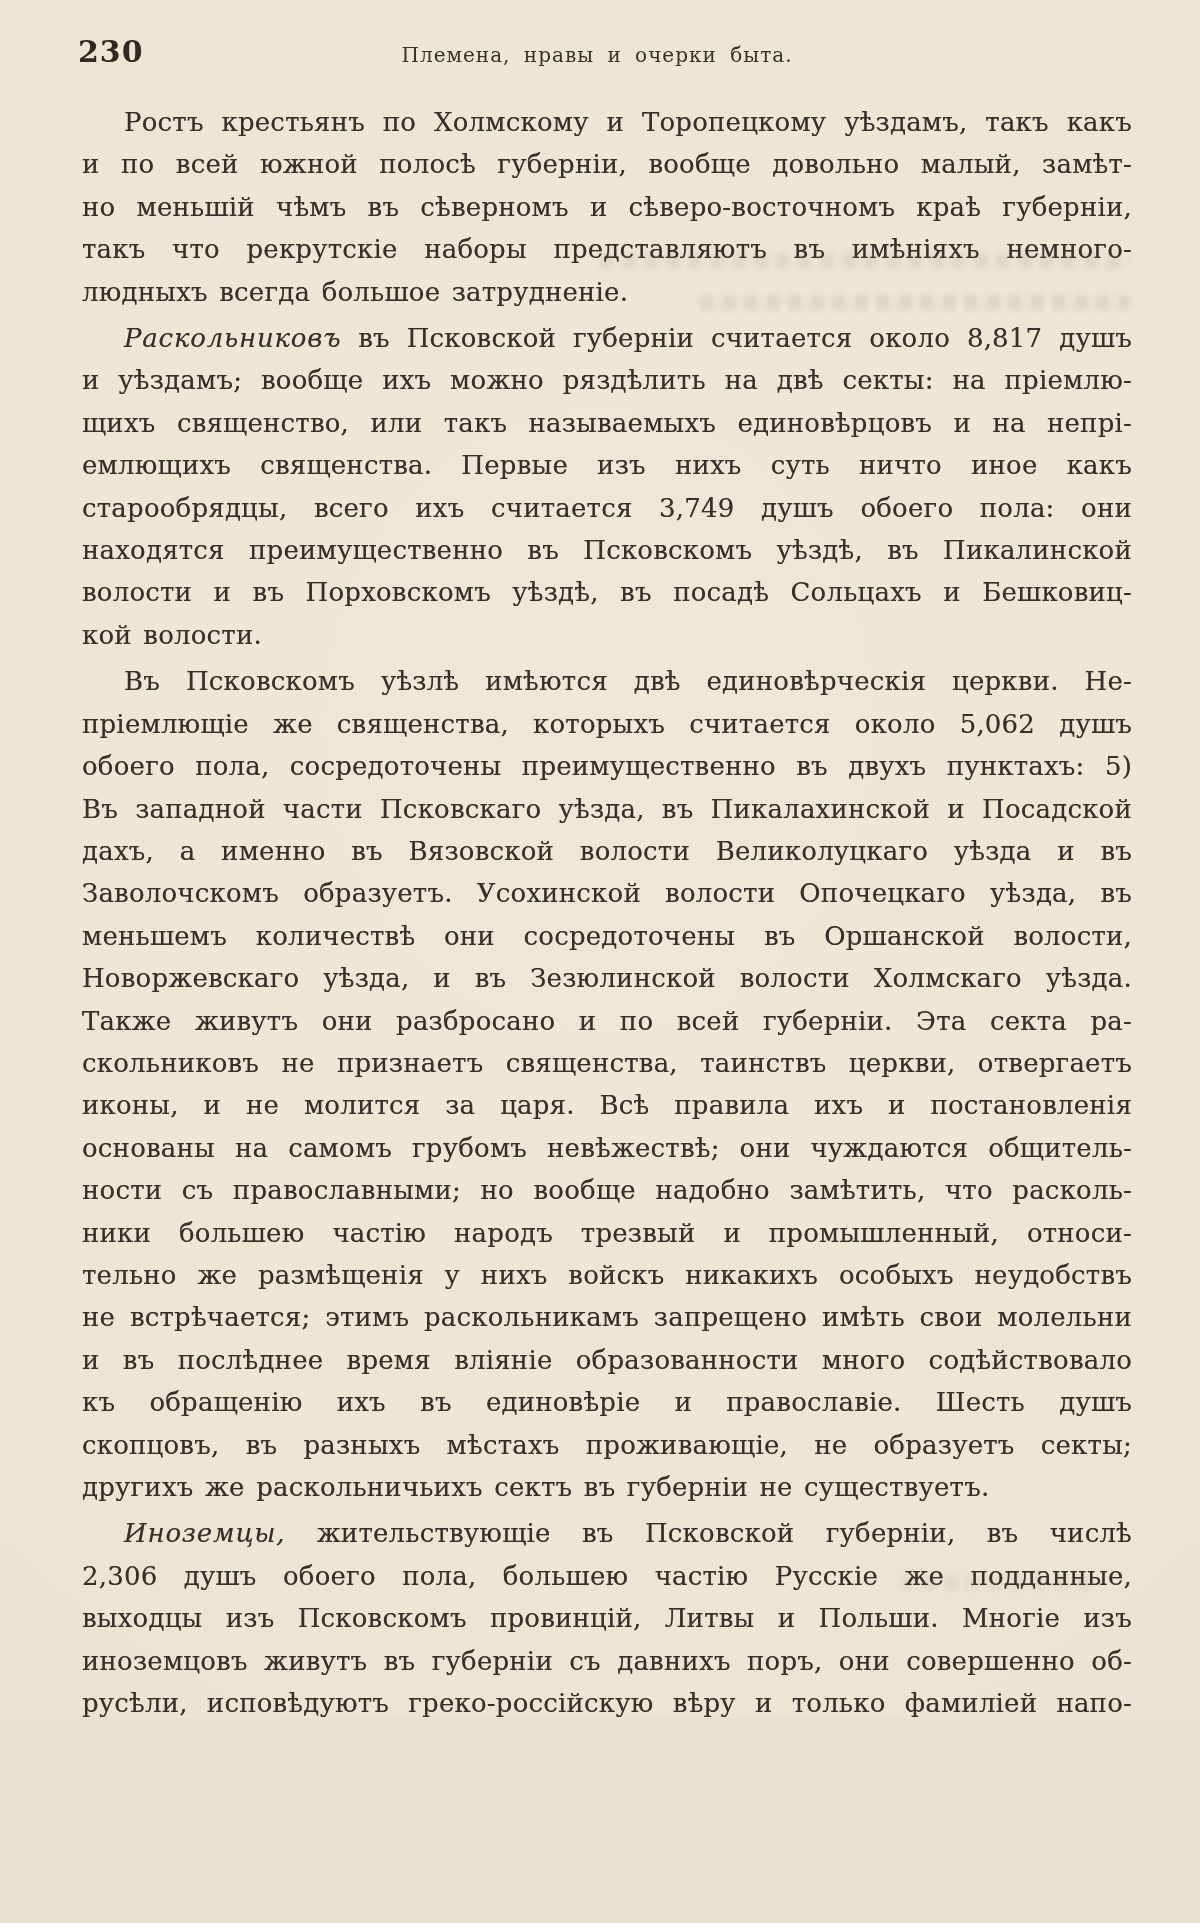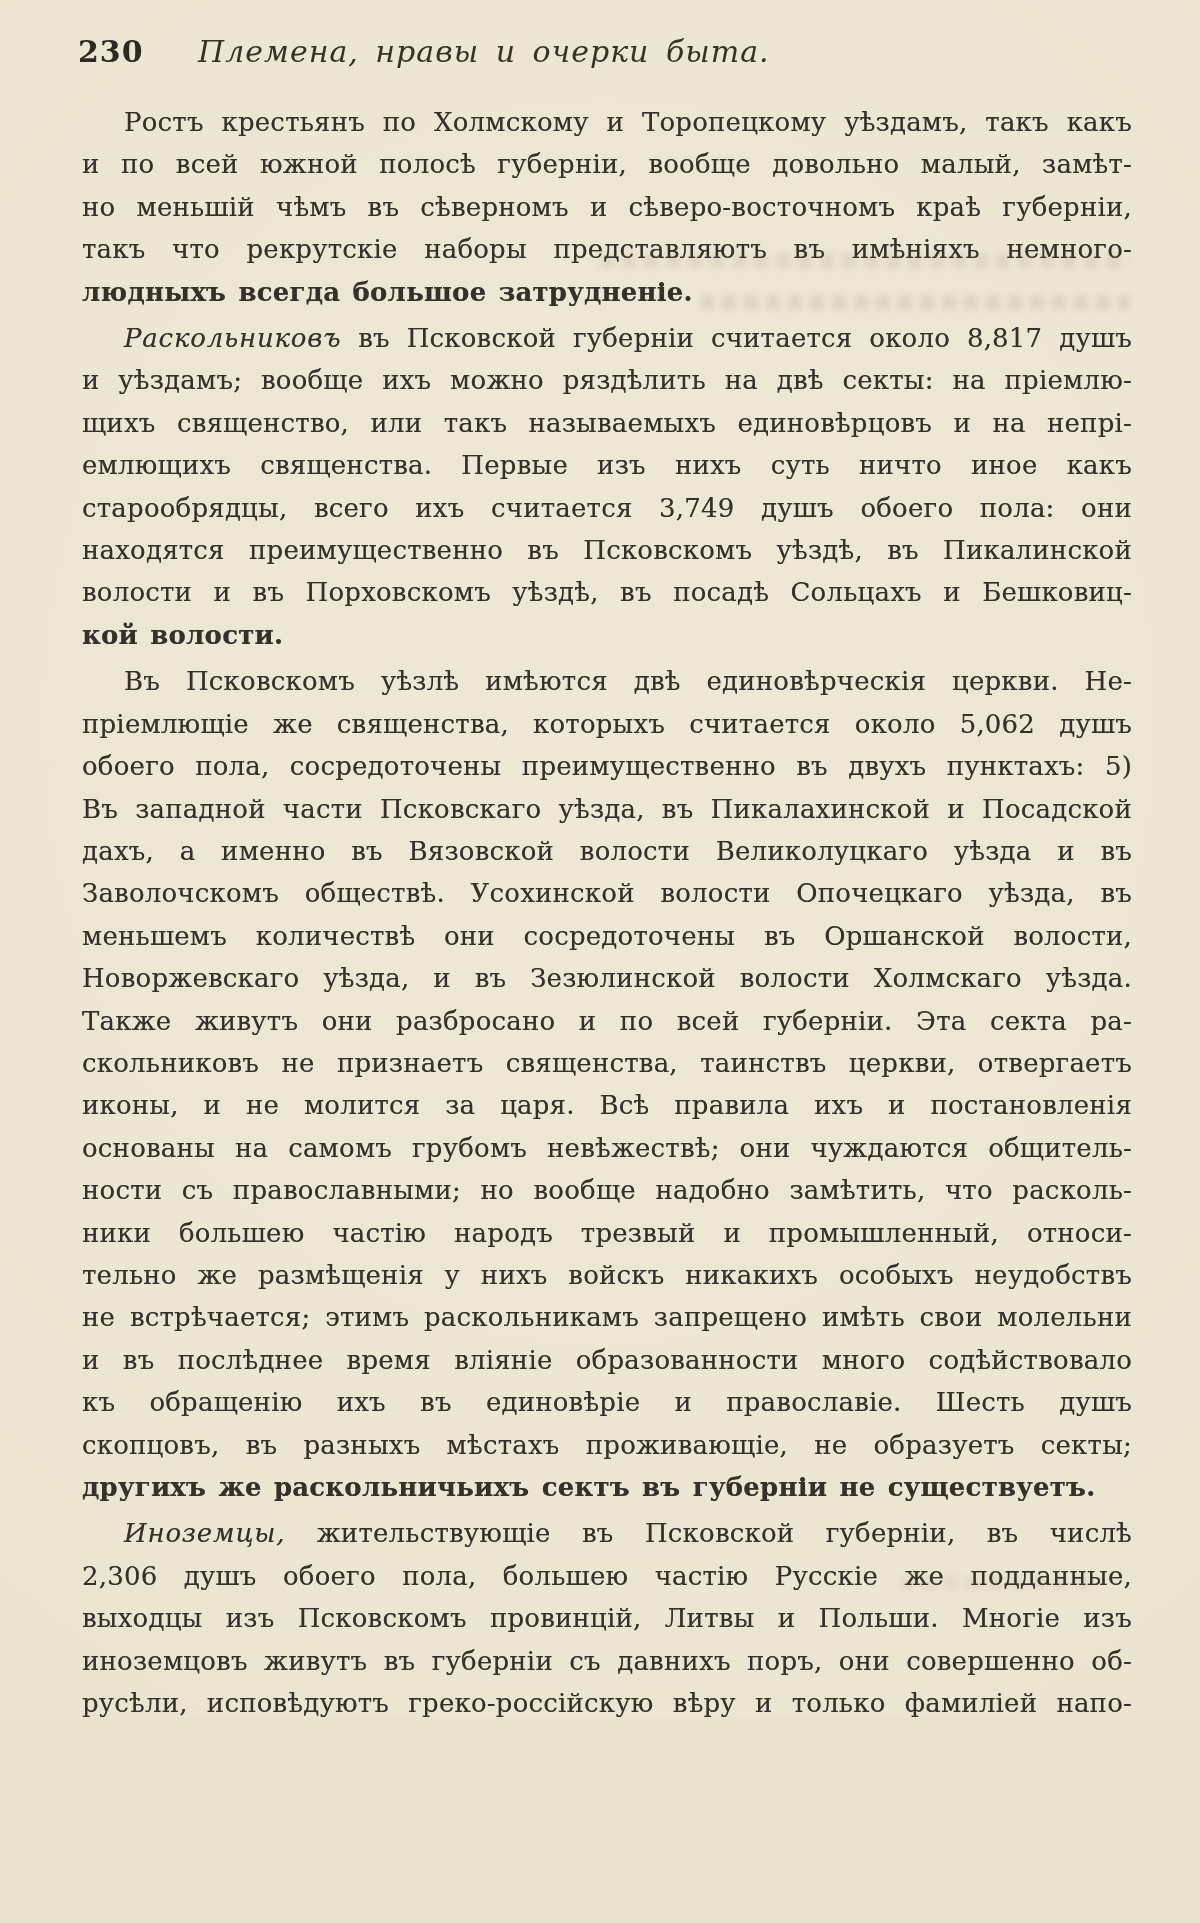"Племена, нравы и очерки быта." .running { font-size: 30px -> 20px; font-style: italic -> none; text-align: none -> center }
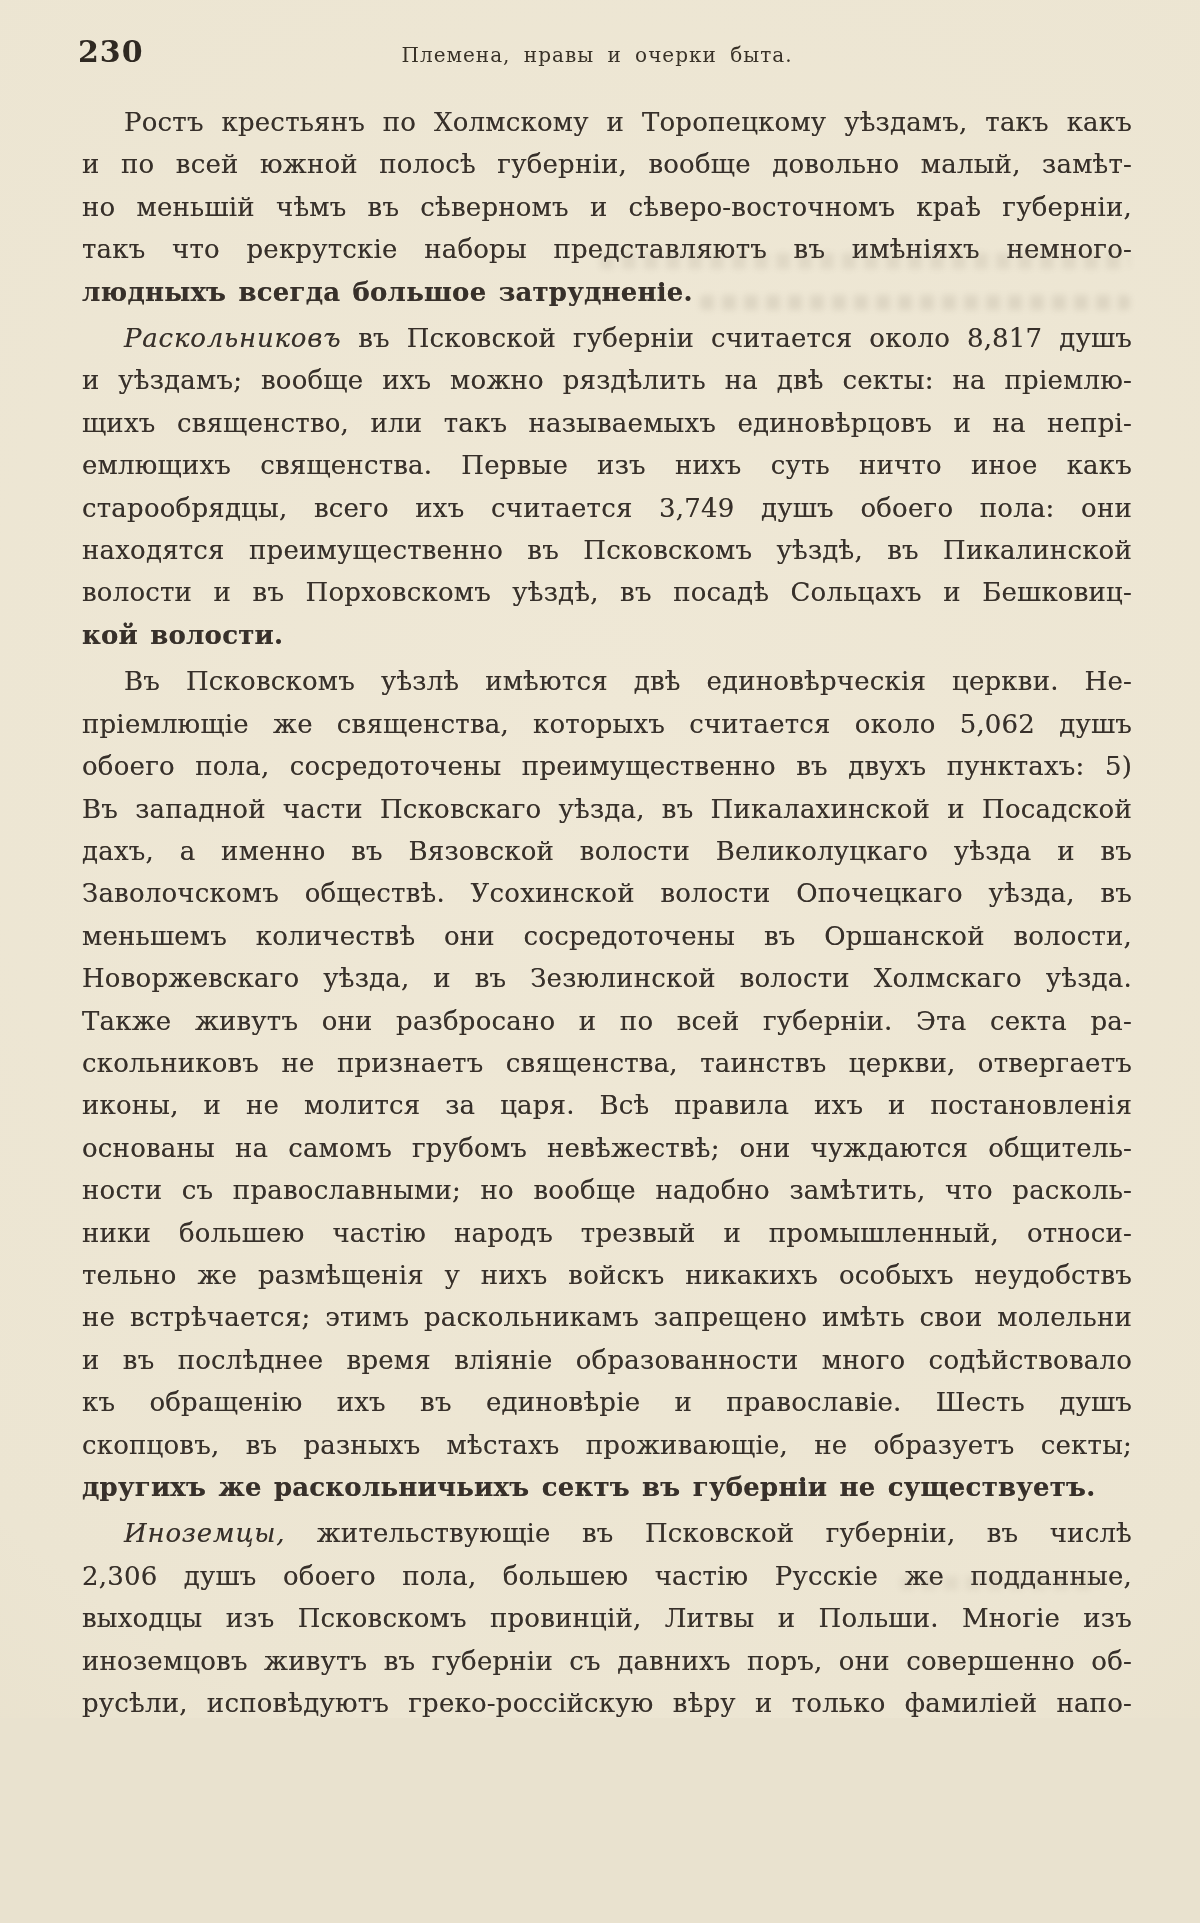"людныхъ всегда большое затрудненіе." .line.para-end { font-weight: bold -> none }
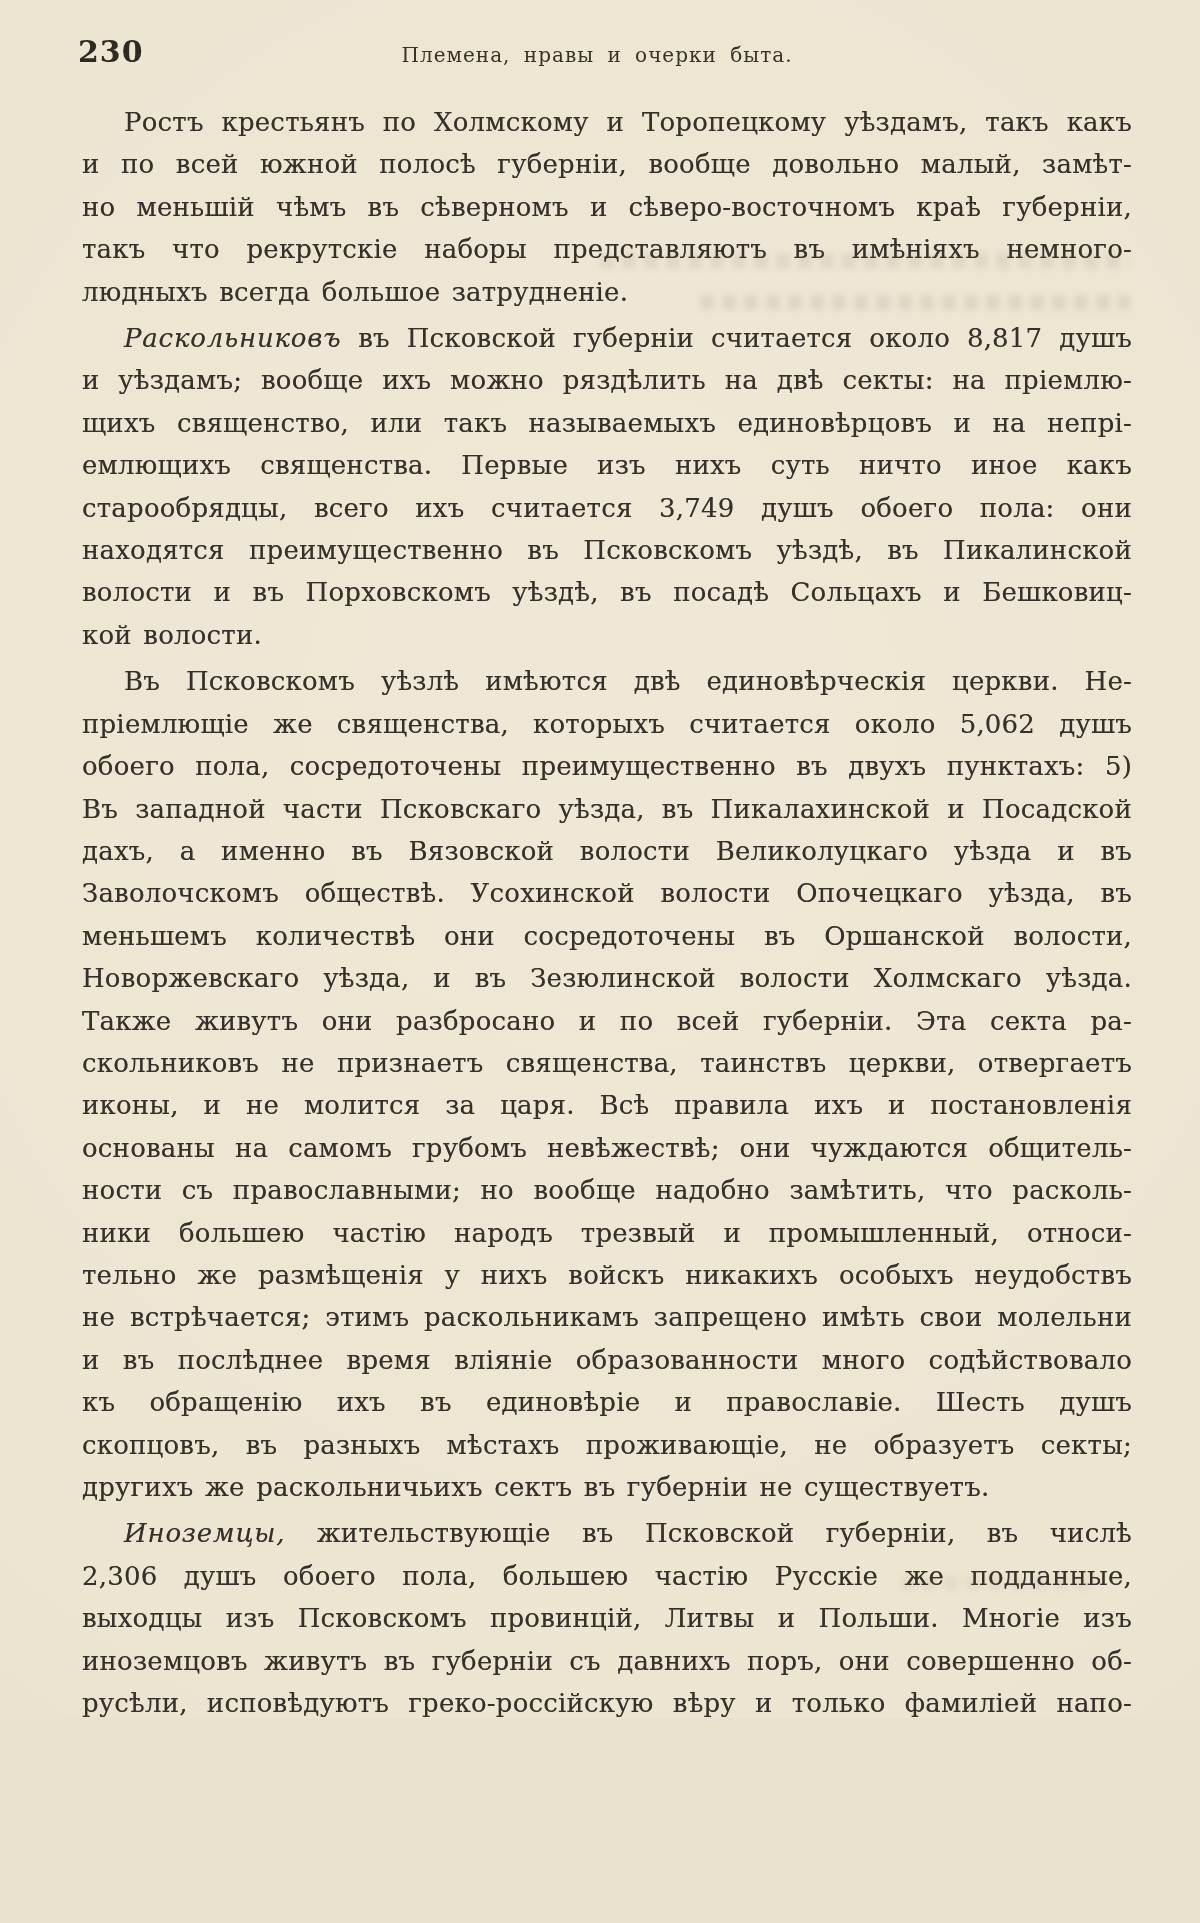"Заволочскомъ обществѣ. Усохинской" div.line { text: обществѣ -> образуетъ }
